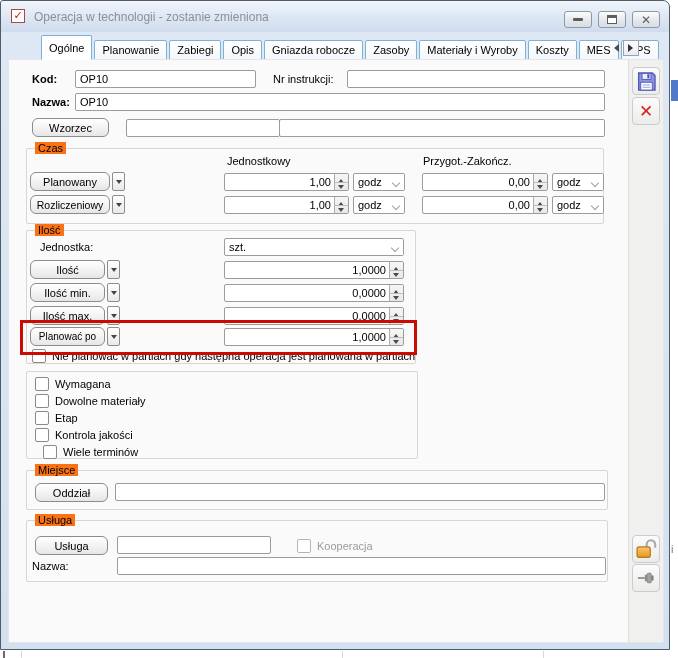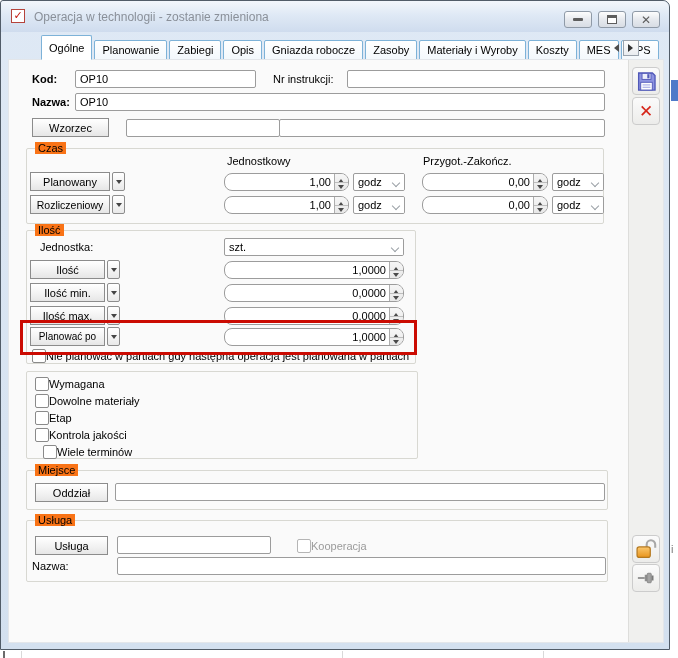"Wzorzec" .btn { border-radius: 0 -> 6px }
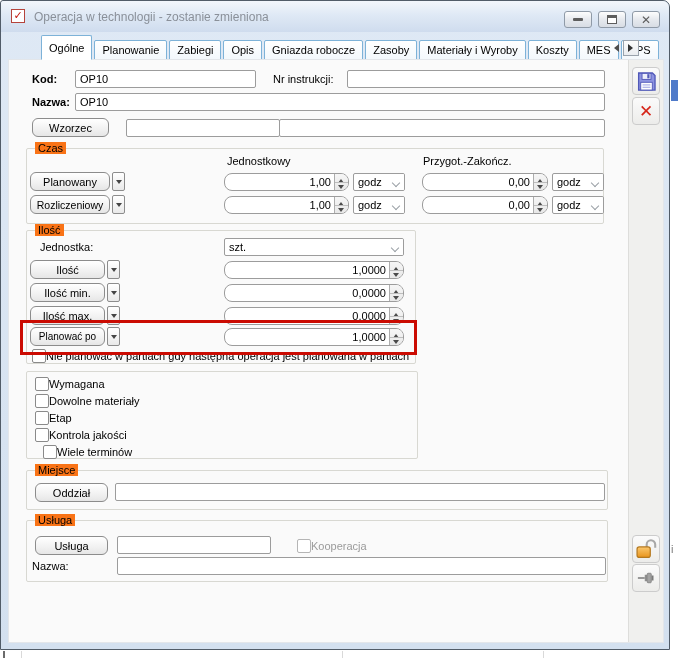"1,00" .numf { border-radius: 8px -> 2px }
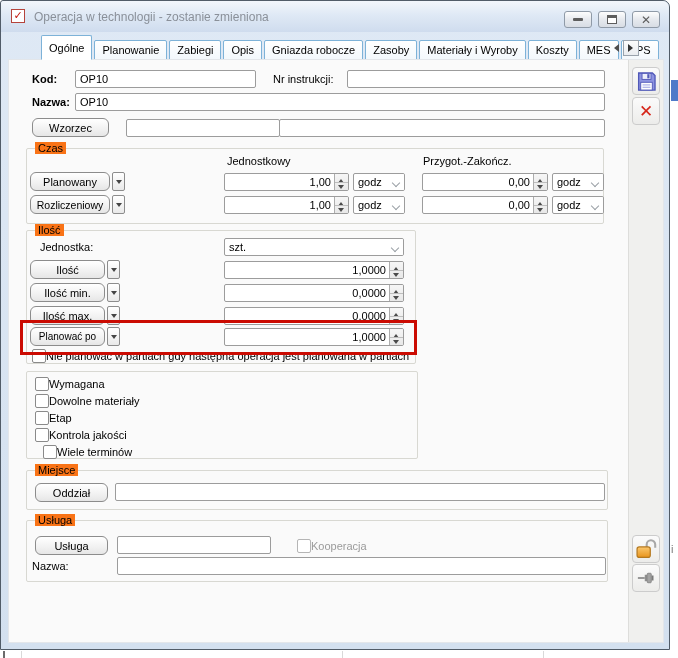"Nie planować w partiach gdy" .cbrow { gap: 0 -> 6px }
